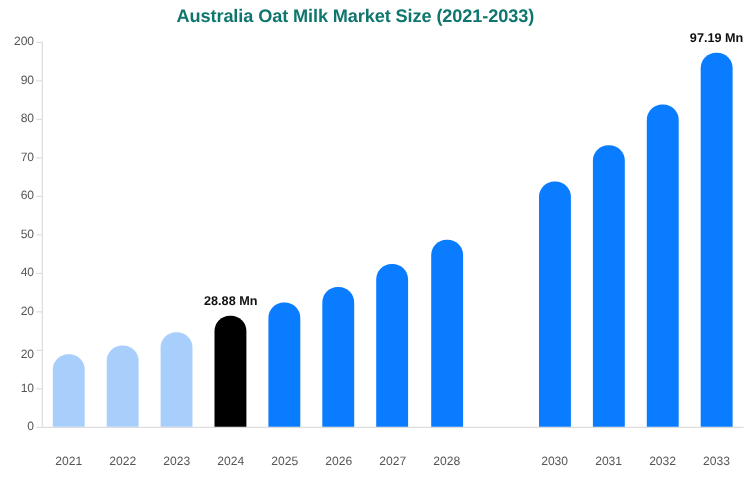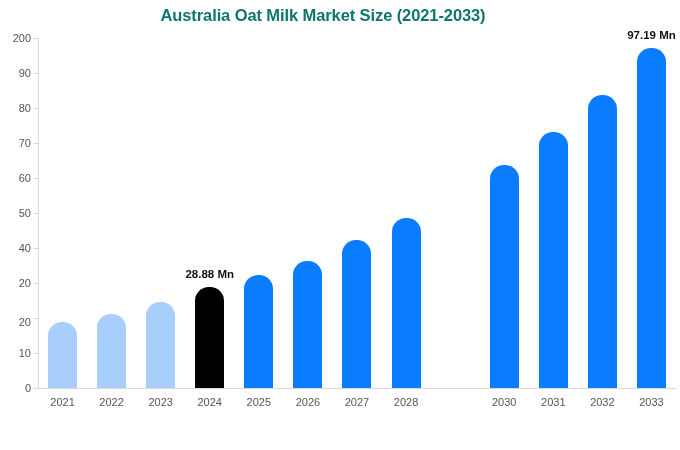"2021" .xtick { top: 358px -> 376px }
